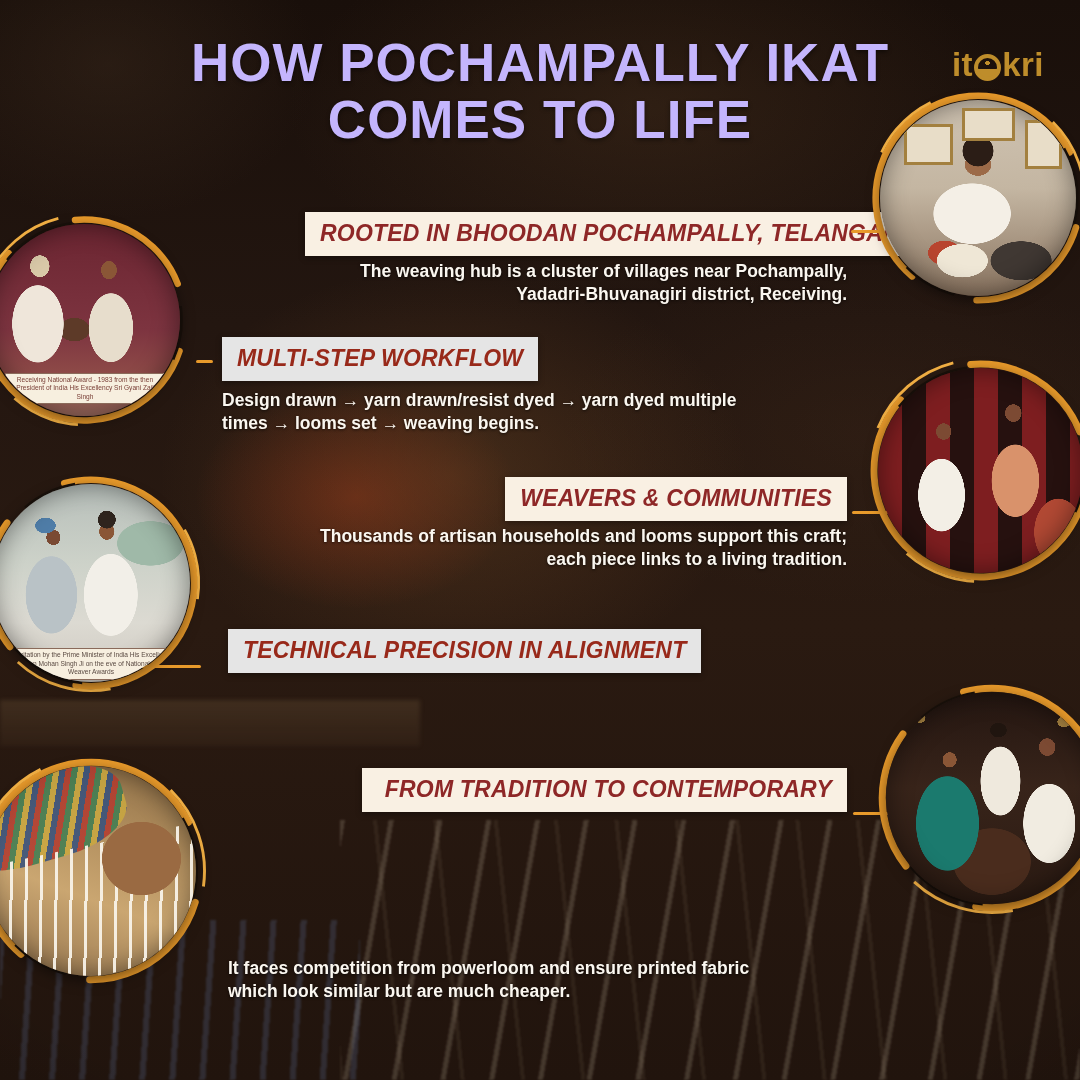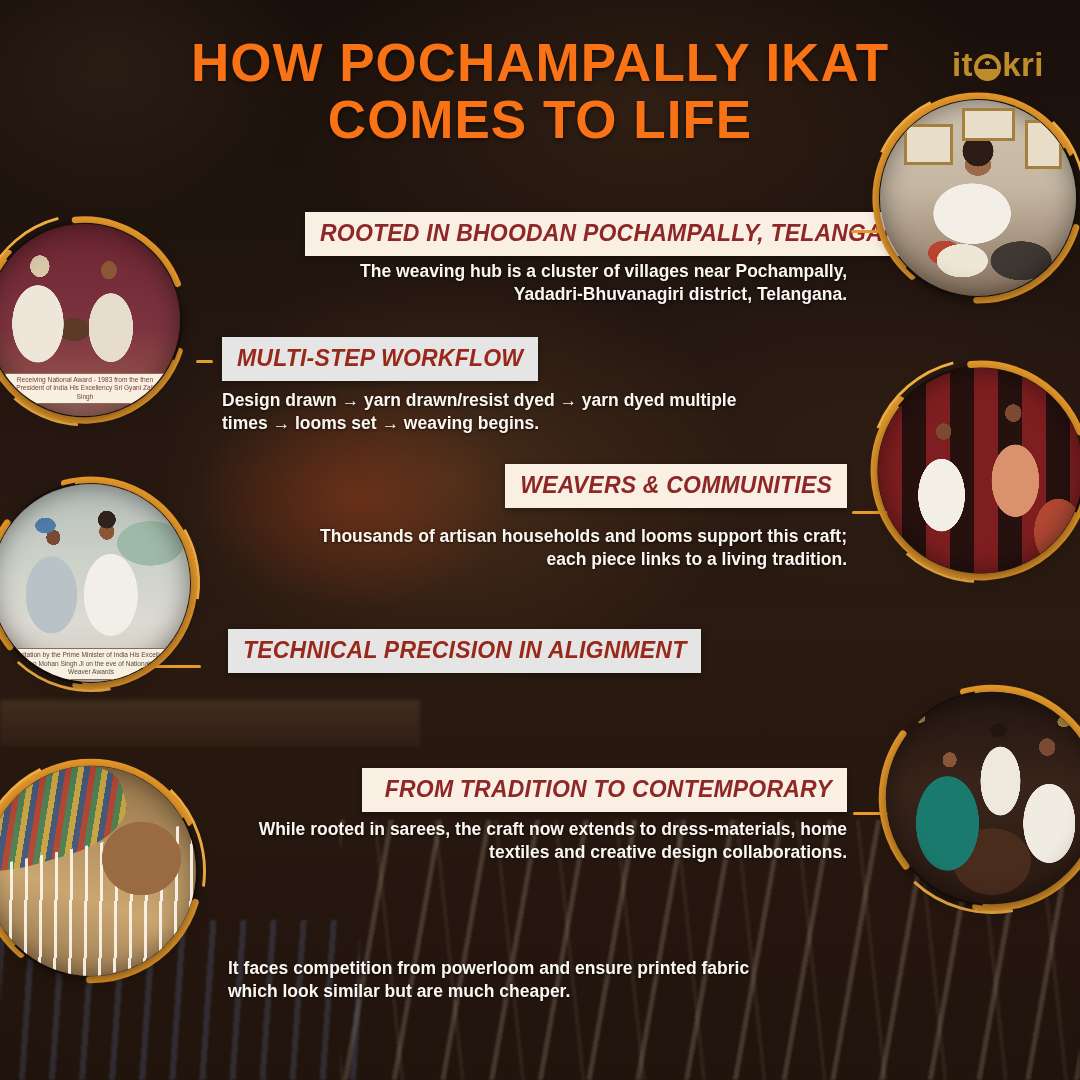"HOW POCHAMPALLY IKAT" .title { color: #f97316 -> #c4b5fd }
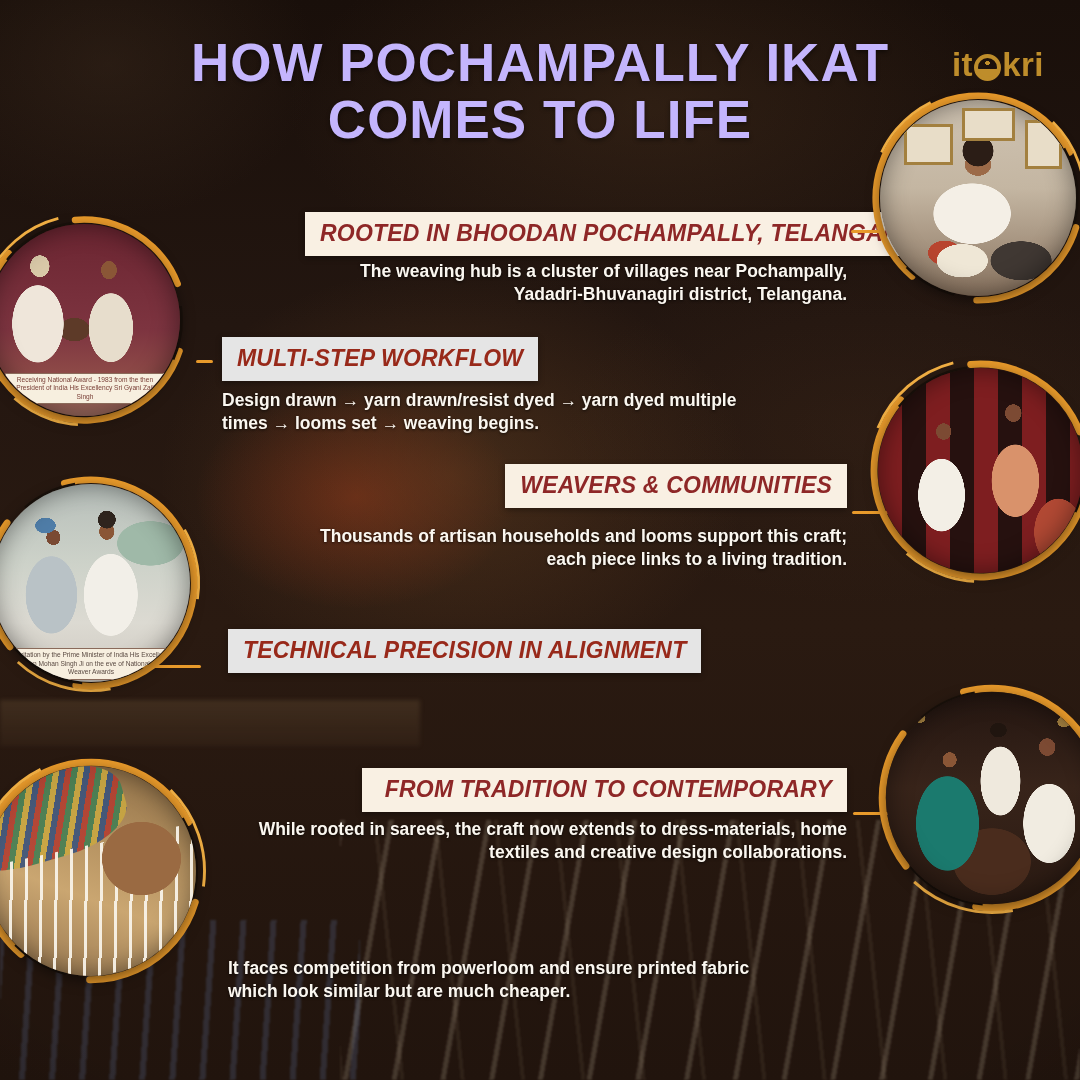"The weaving hub is a" div.sec-body { text: Telangana -> Receiving }
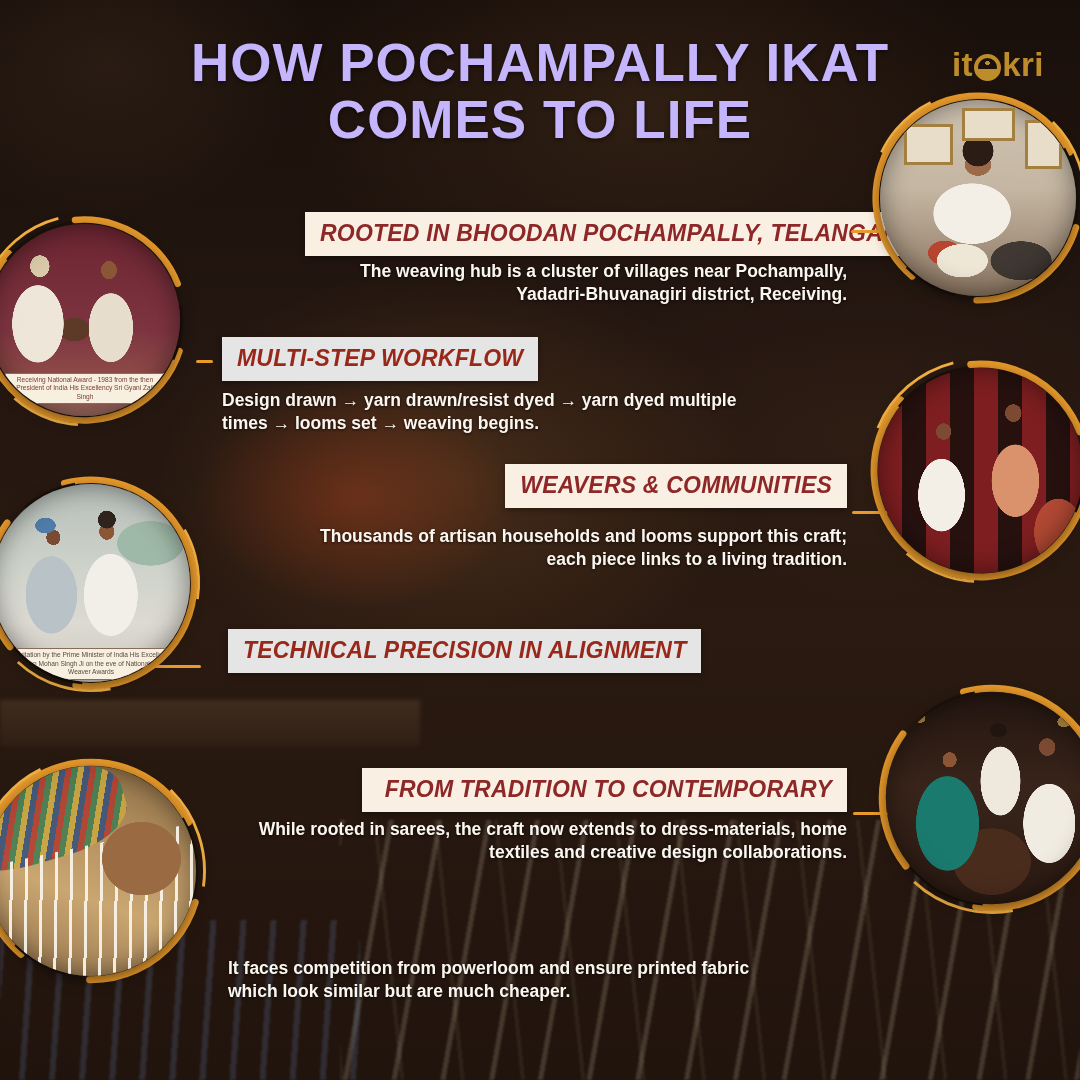"WEAVERS & COMMUNITIES" .pos-s3 { top: 464px -> 477px }
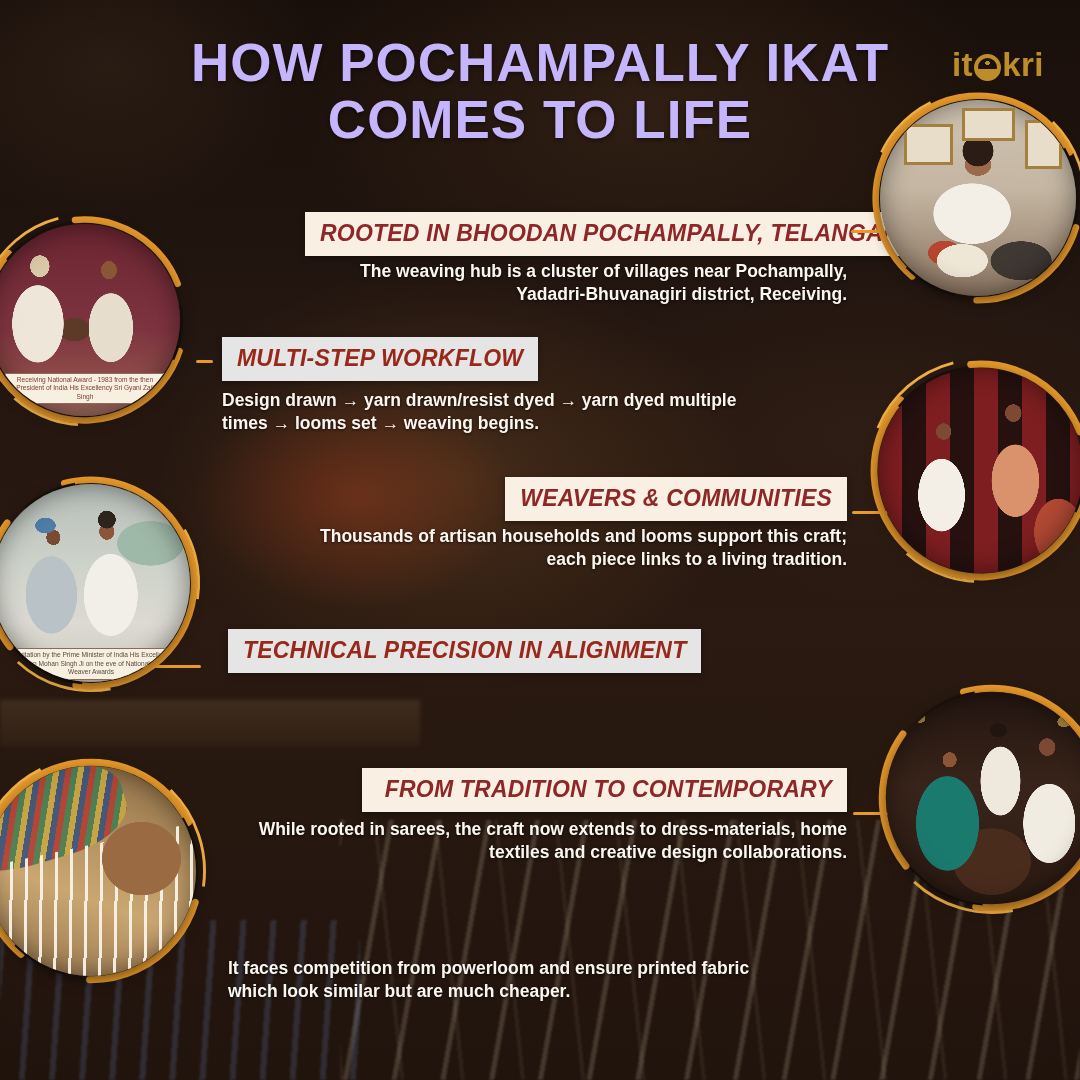"While rooted in sarees, the" div.sec-body { html: <div>While rooted in sarees, the craft now extends to dress-materials, home textiles and creative design collaborations.</div> -> none }
